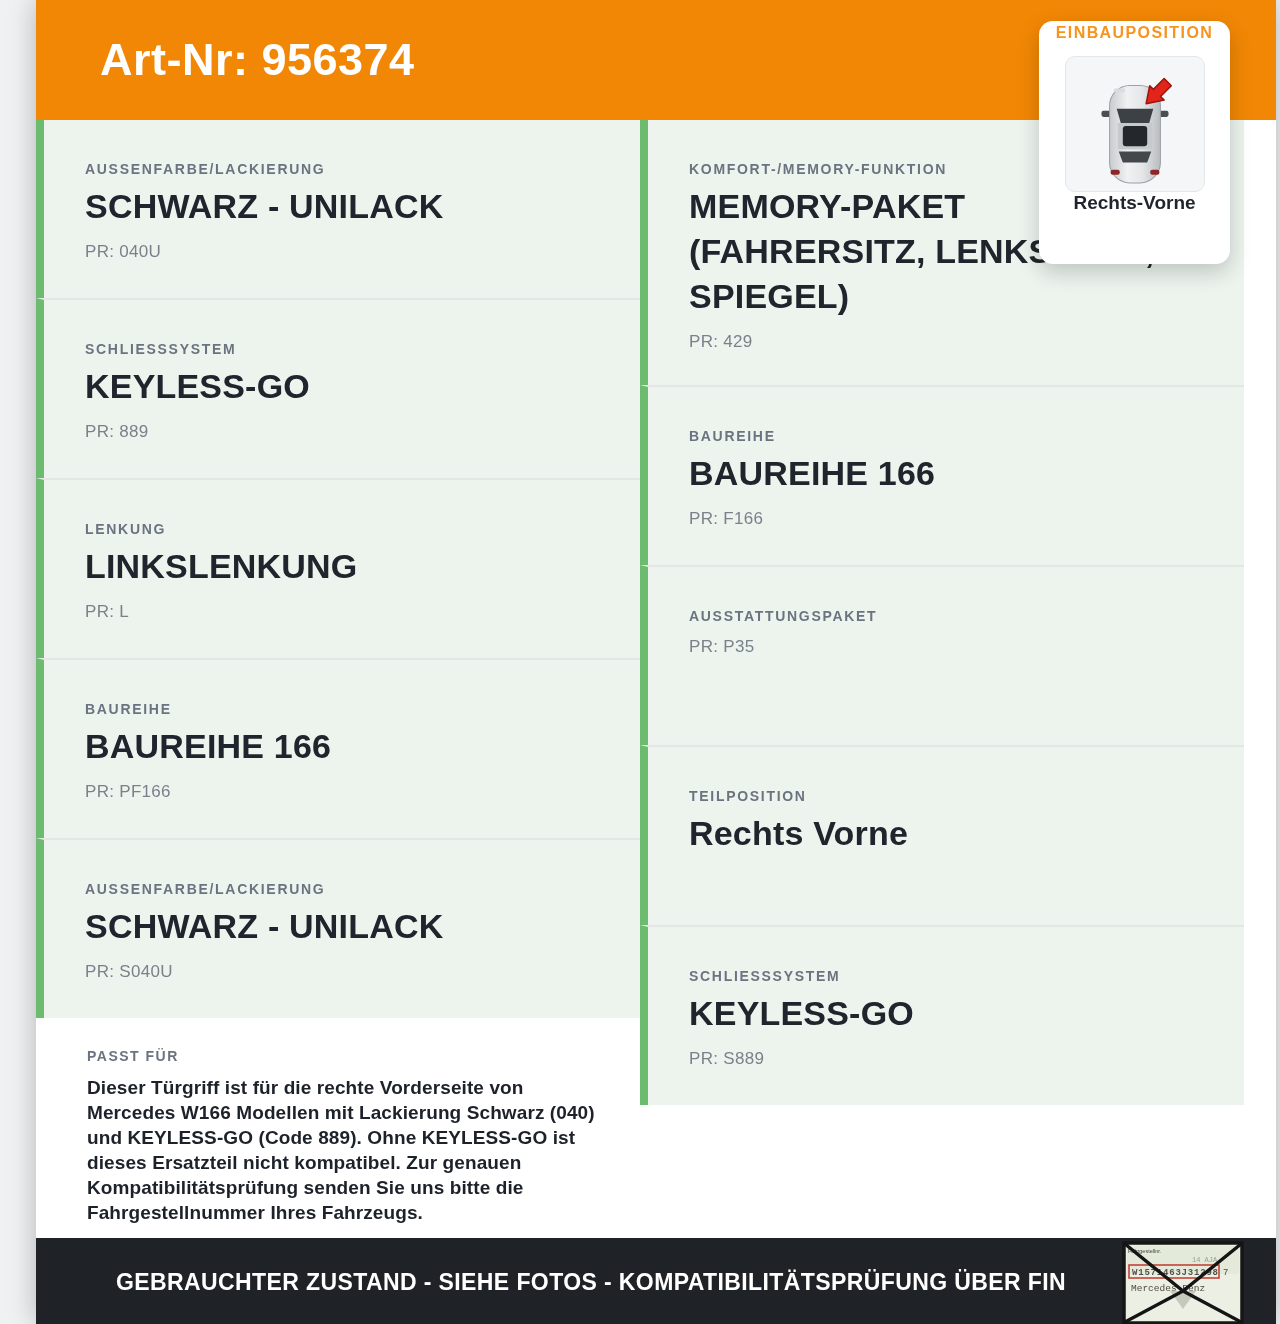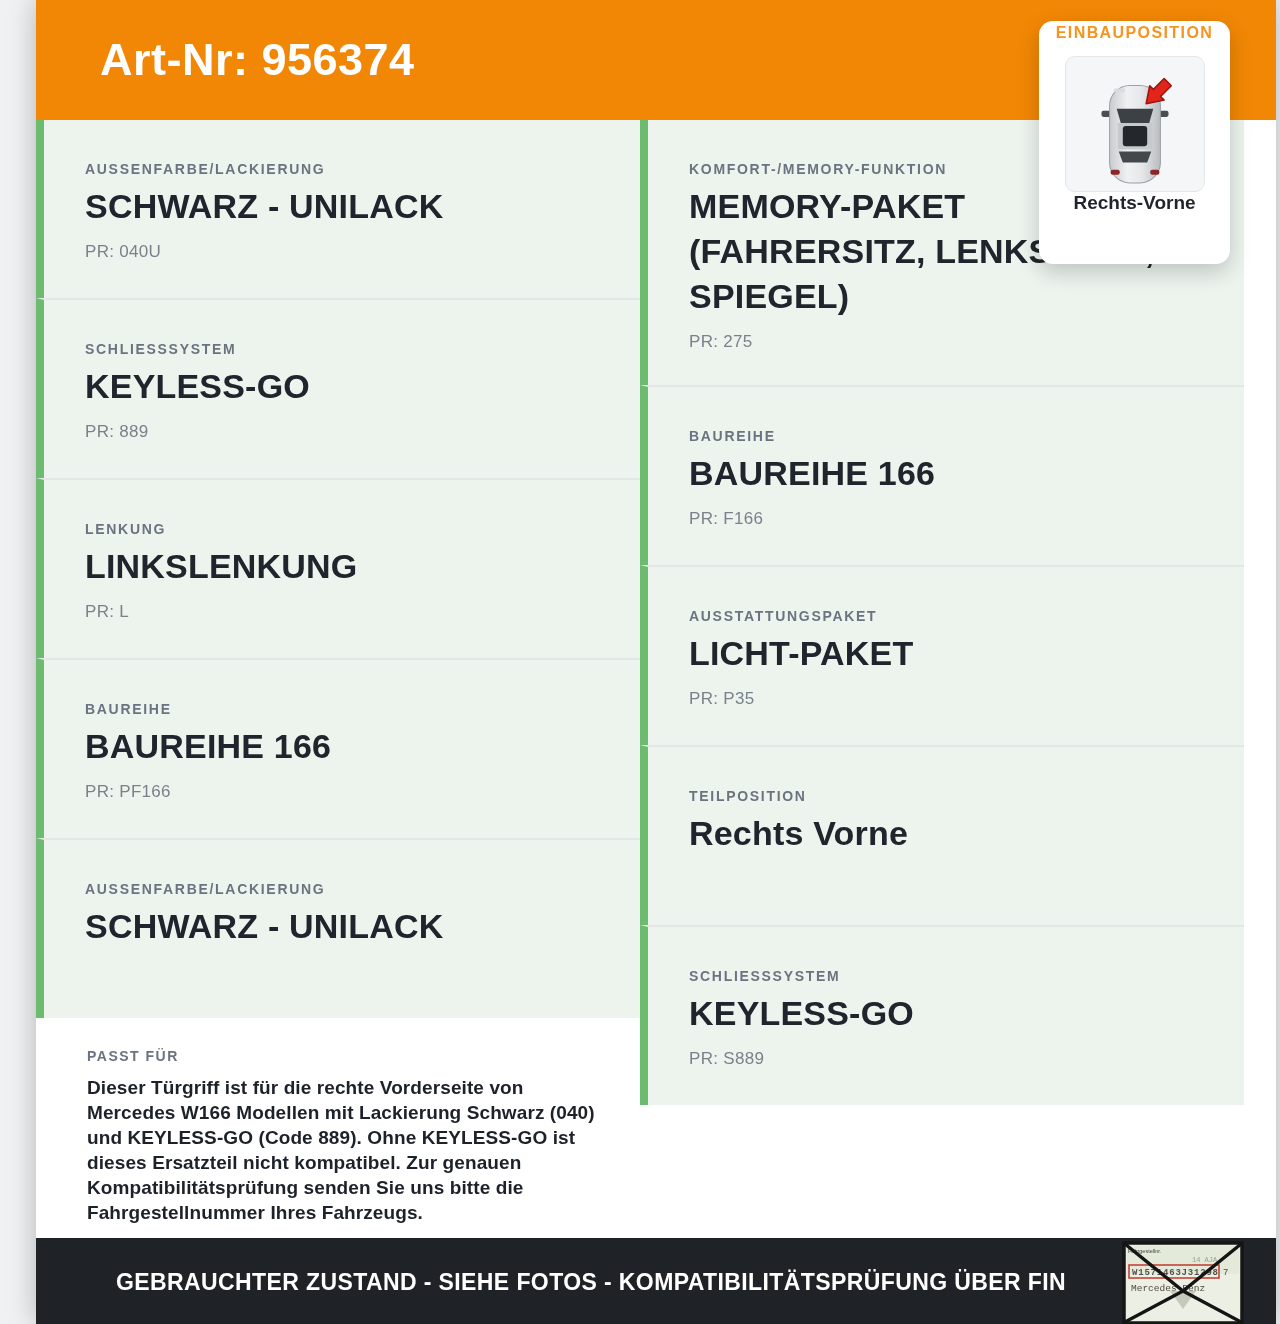"PR: 275" div.card-code { text: 275 -> 429 }
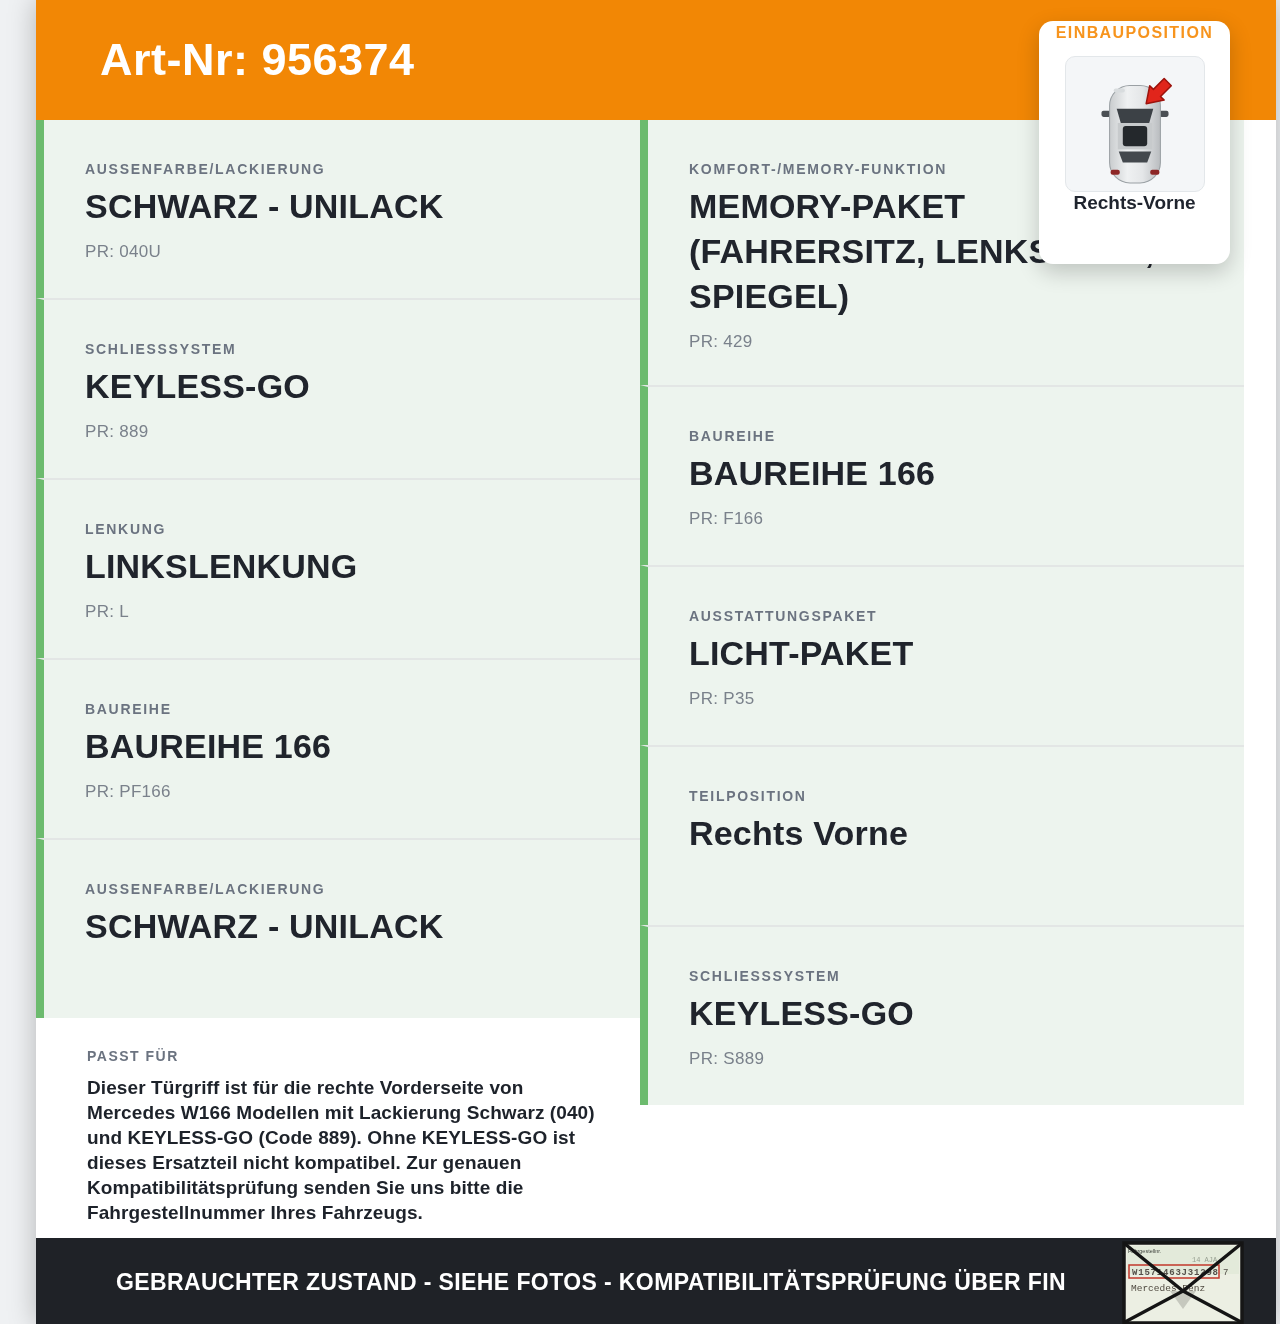"LICHT-PAKET" div.card-value { html: <div>LICHT-PAKET</div> -> none }
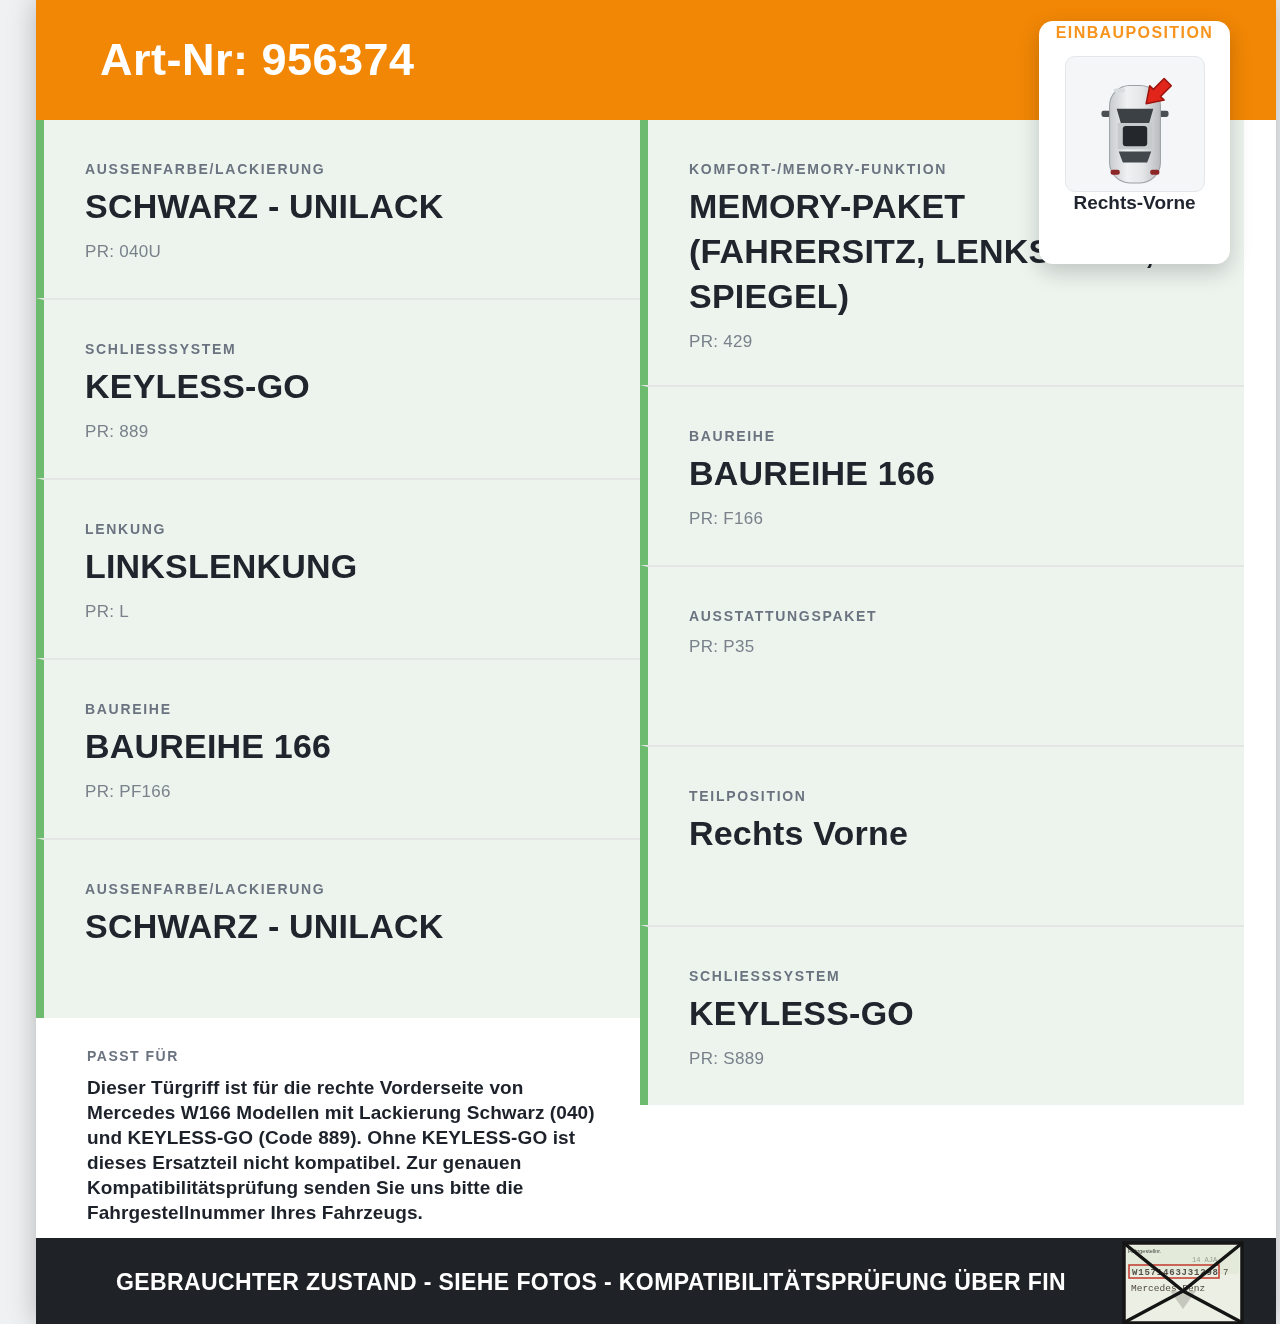"PR: S040U" div.card-code { html: none -> <div>PR: S040U</div> }
